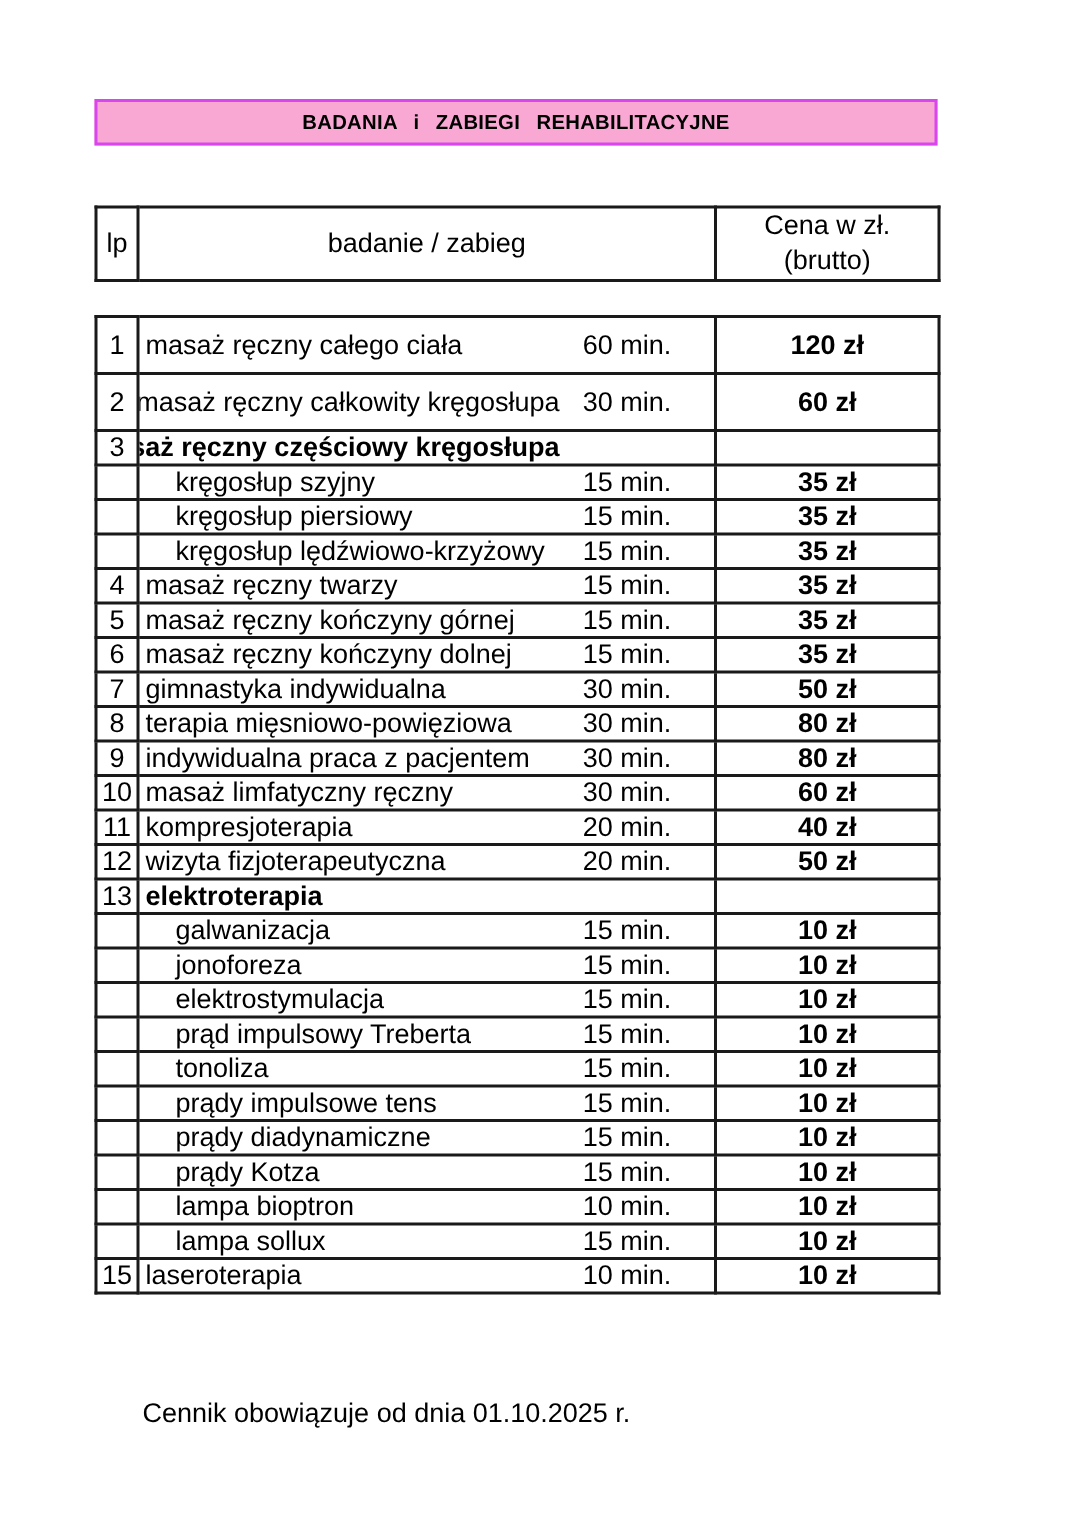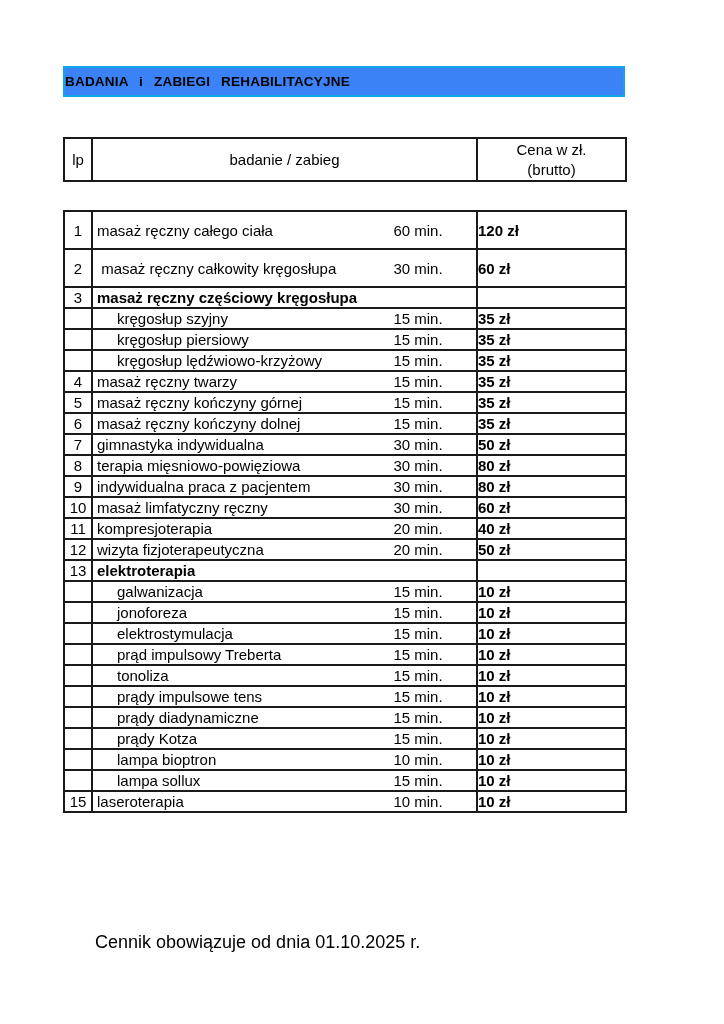"BADANIA i ZABIEGI REHABILITACYJNE" .title-box { background: #3b82f6 -> #f9a8d4; border: 2px solid #0ea5e9 -> 2px solid #d946ef; justify-content: none -> center }
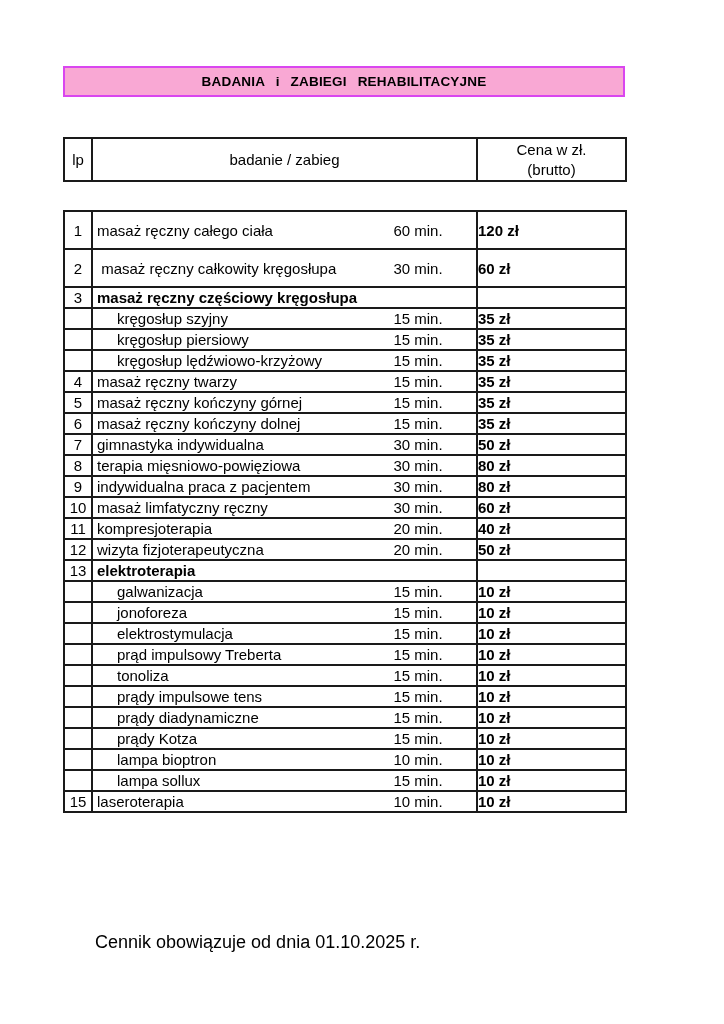"lp" table { font-size: 15px -> 18px }
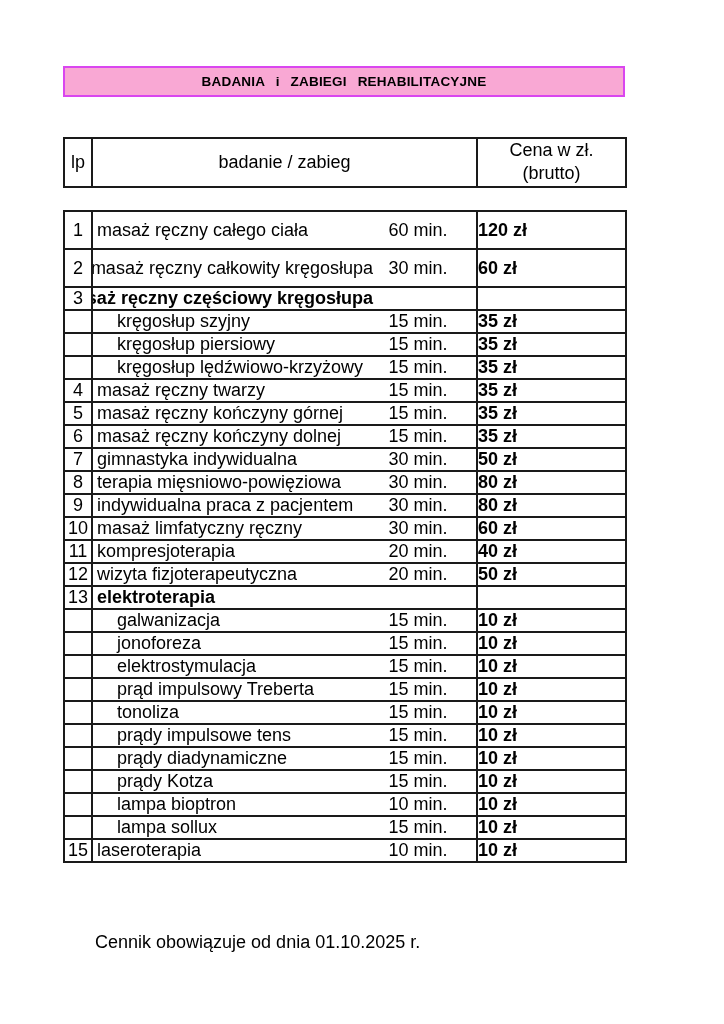"120 zł" td.price { text-align: none -> center }
